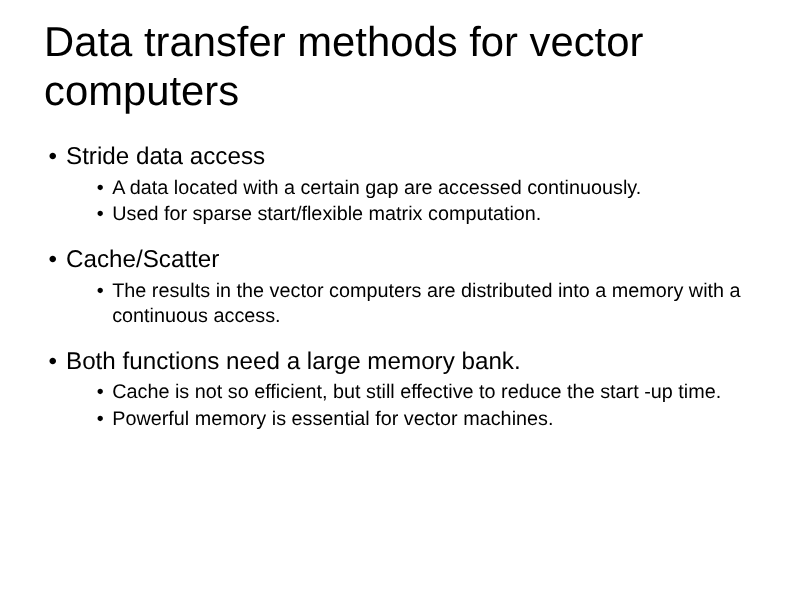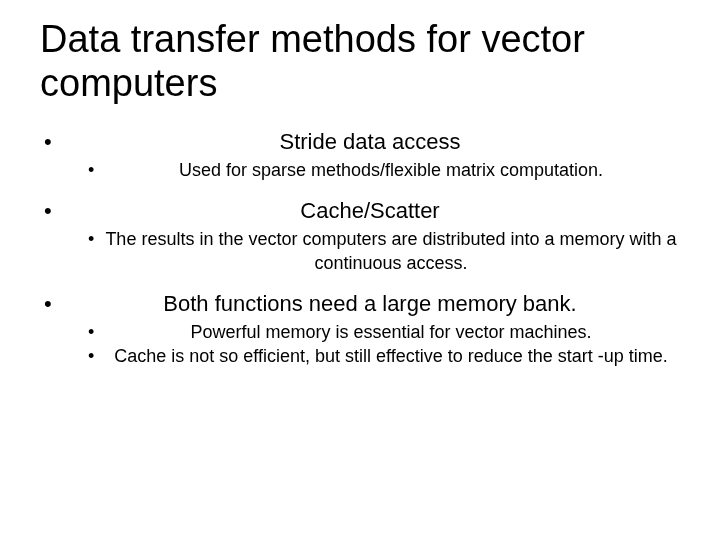"Stride data access" ul.level1 > li { text-align: center -> none }
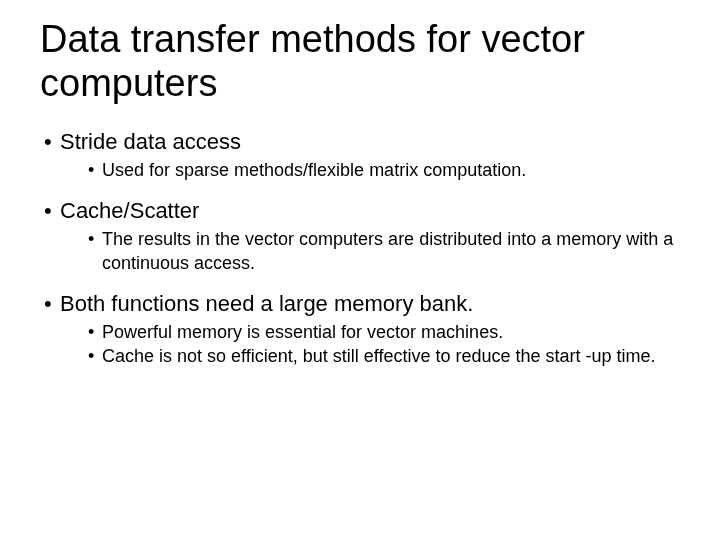"A data located with a" li { html: none -> <li><span>A data located with a certain gap are accessed continuously.</span></li> }
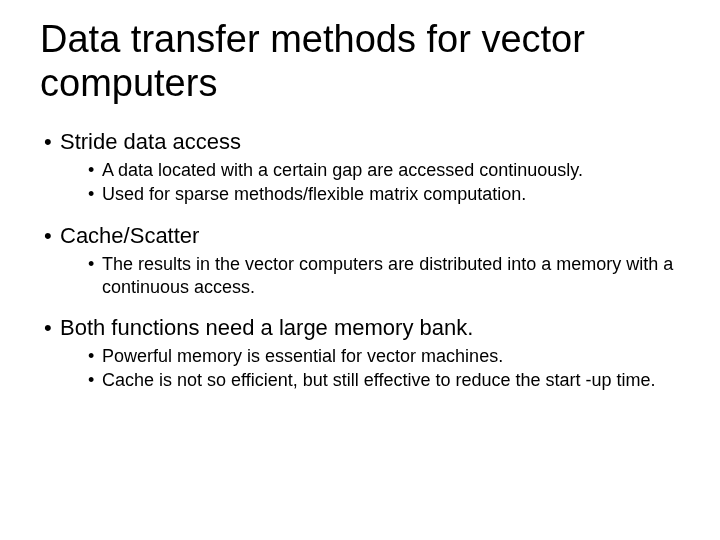"Used for sparse methods/flexible matrix" span { text: methods/flexible -> start/flexible }
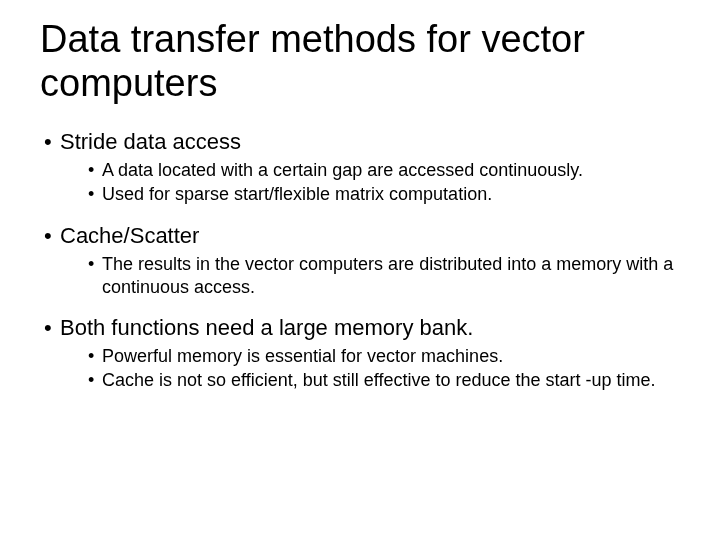"Powerful memory is essential for" li { order: before "Cache is not so efficient," -> after "Cache is not so efficient," }
